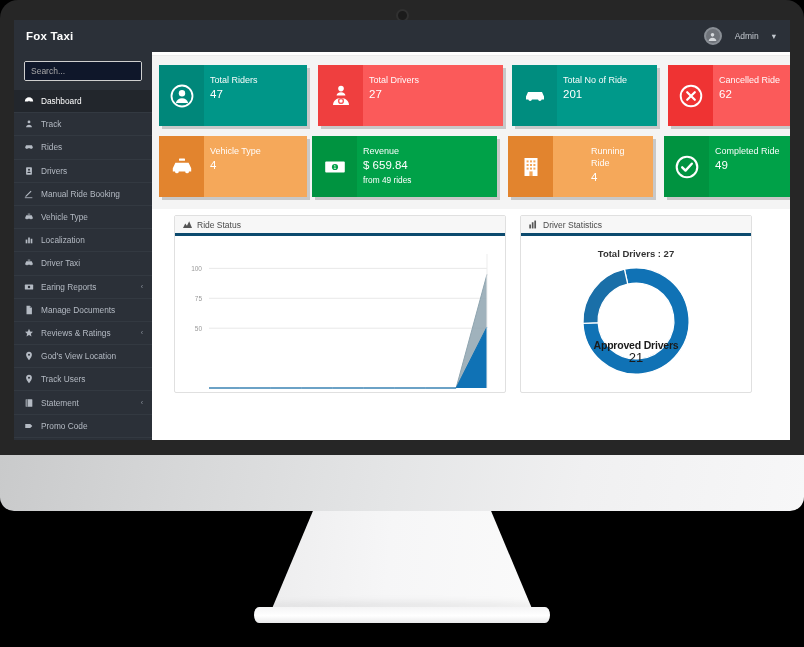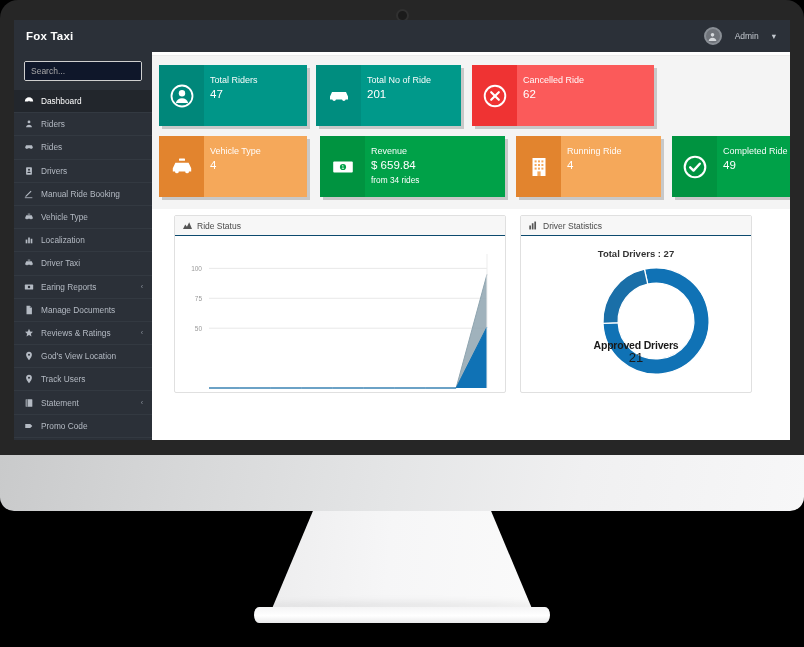"Total Drivers" div.card { html: none -> <div> <div> <svg> <circle></circle> <path></path> <path></path> <circle></circle> </svg> </div> <div> <div>Total Drivers</div> <div>27</div> </div> </div> }
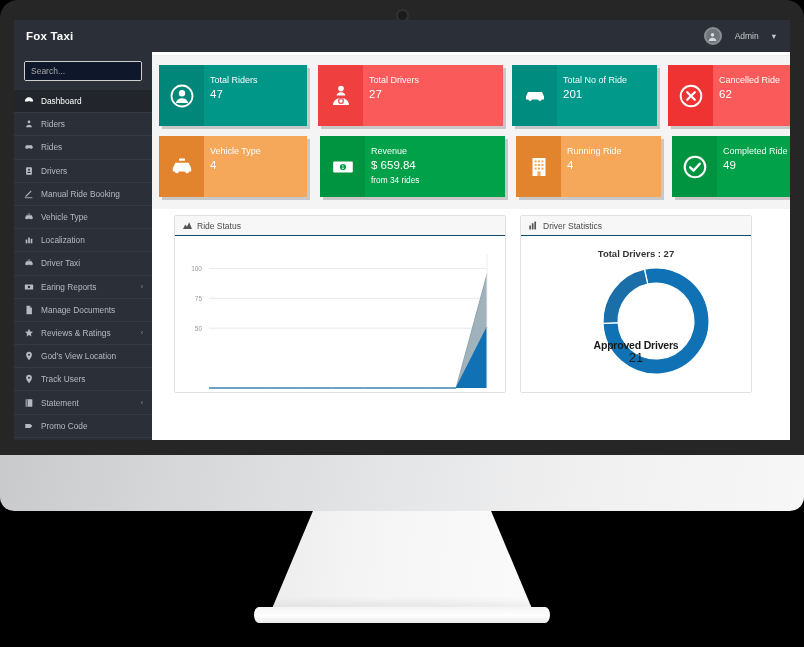"Riders" span { text: Riders -> Track }
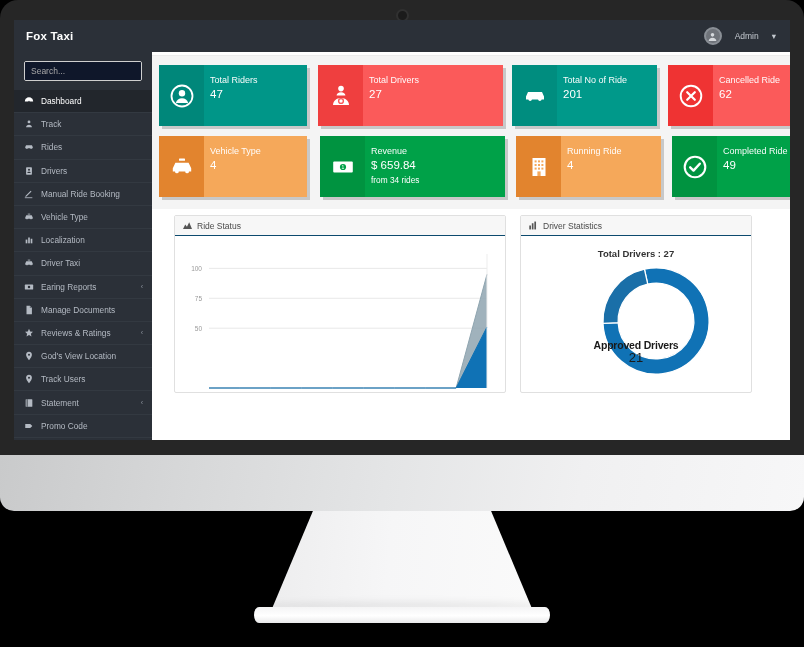"Revenue" div.card { margin-left: 8px -> 0 }
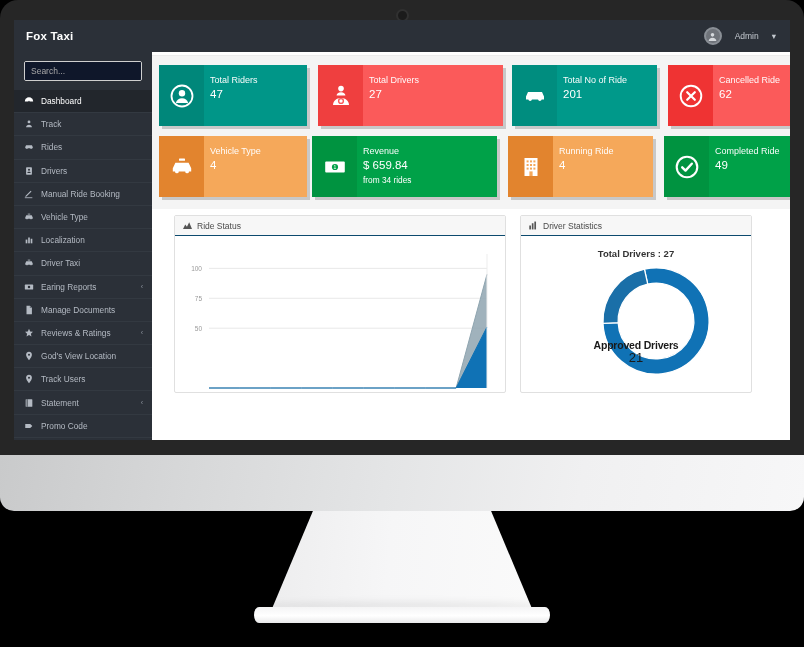"Running Ride" div.card { gap: none -> 32px }
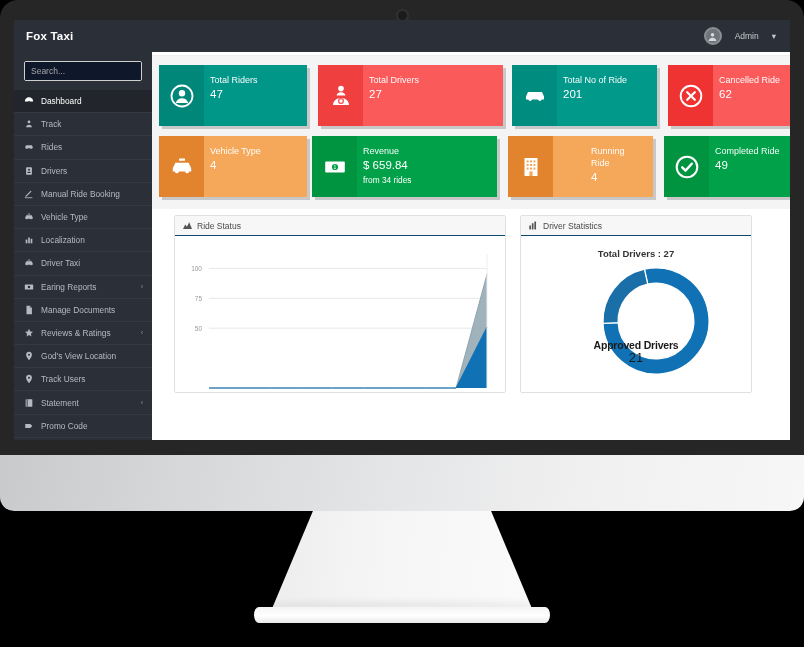"from 34 rides" div.card-sub { text: 34 -> 49 }
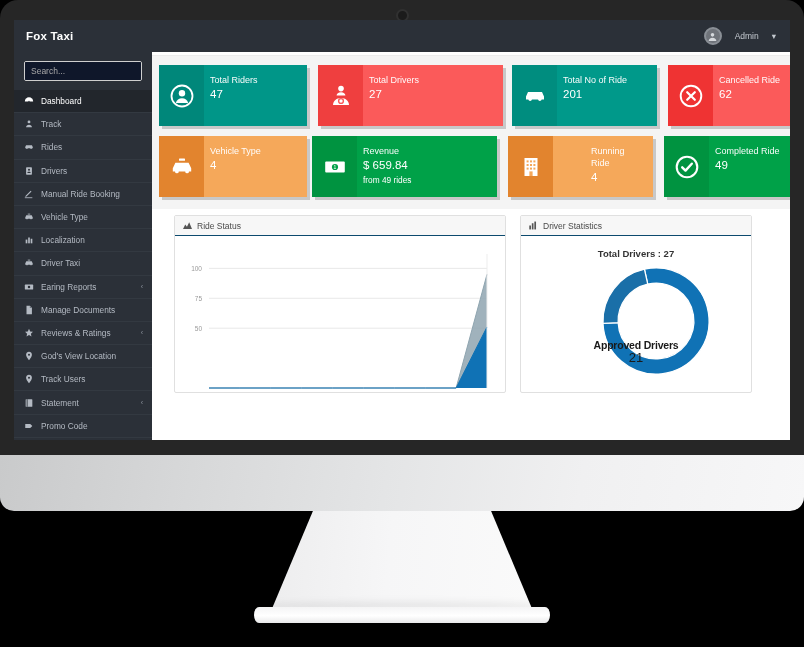"Ride Status" .panel-head { border-bottom: 1px solid #0c4a6e -> 3px solid #0c4a6e }
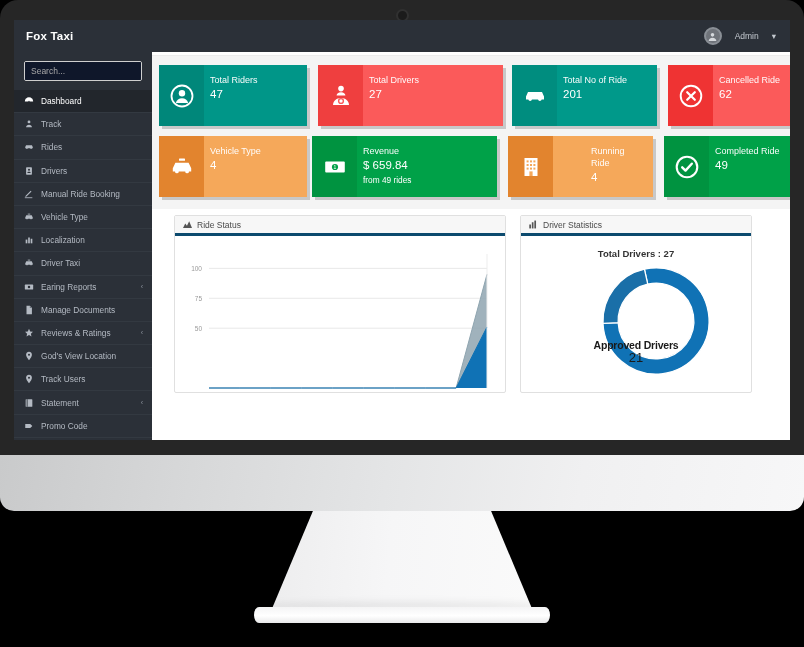"Approved Drivers" .donut-wrap { justify-content: flex-end -> center }
